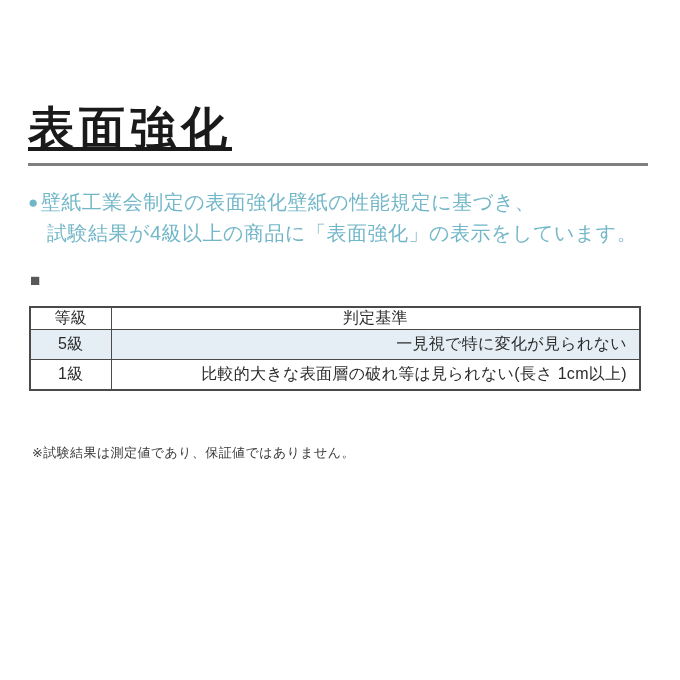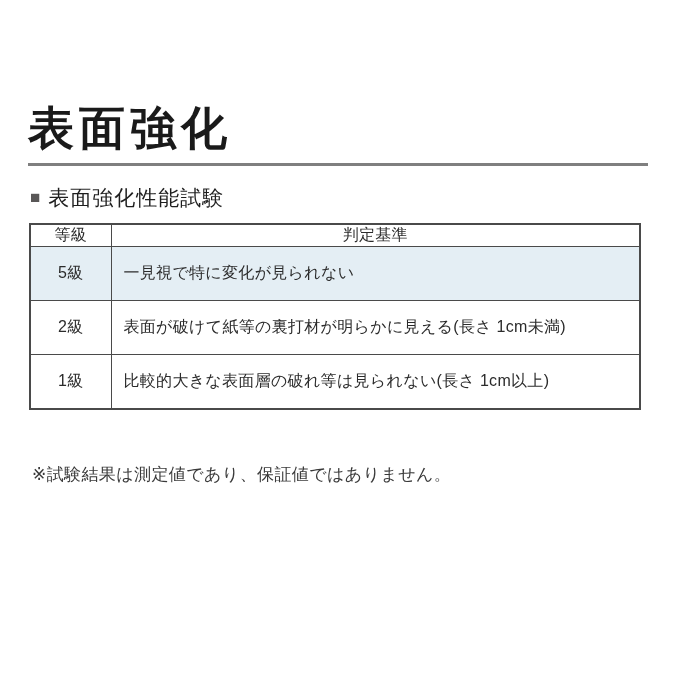"表面強化" .page-title { text-decoration: none -> underline }
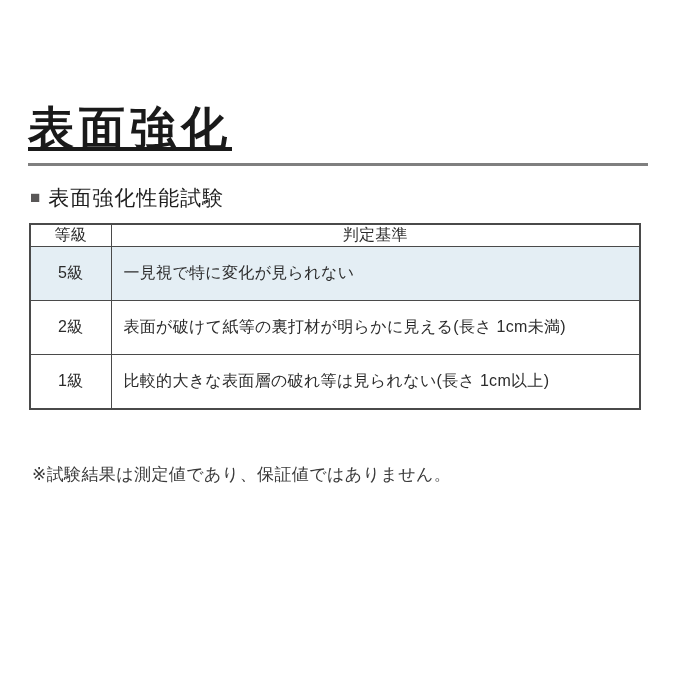"●壁紙工業会制定の表面強化壁紙の性能規定に基づき、" div.intro { html: none -> <div> <div><span>●</span><span>壁紙工業会制定の表面強化壁紙の性能規定に基づき、</span></div> <div>試験結果が4級以上の商品に「表面強化」の表示をしています。</div> </div> }
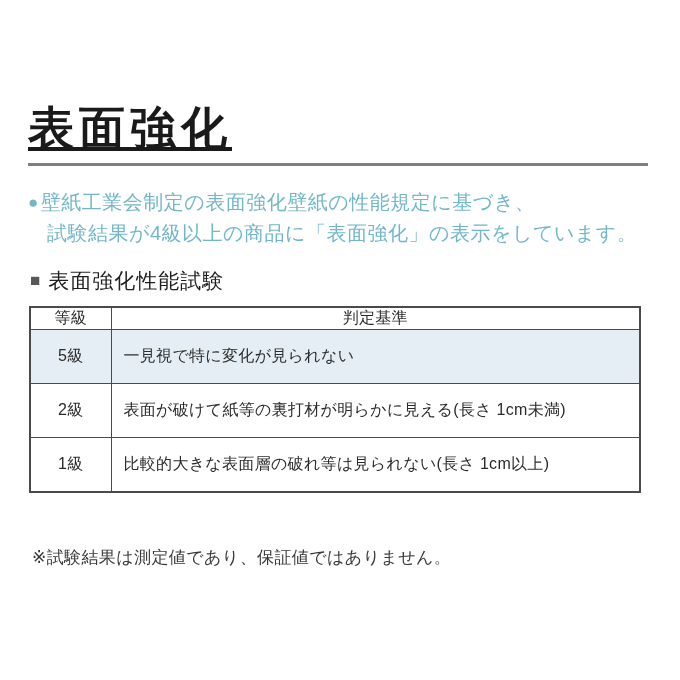"表面強化性能試験" span { html: <span>表面強化性能試験</span> -> none }
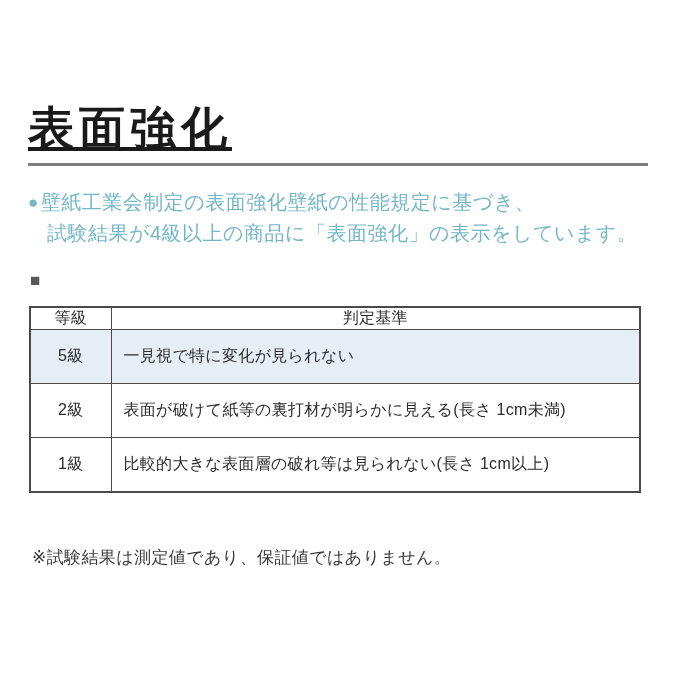"一見視で特に変化が見られない" td.criteria-cell { padding: 16px 12px -> 4px 12px; text-align: left -> right }
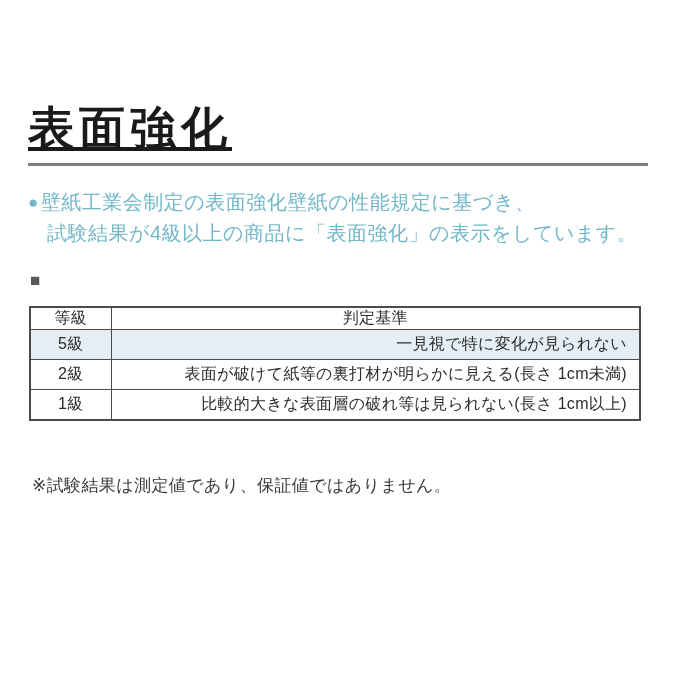"2級" tr { html: <tr> <td>2級</td> <td>表面が破けて紙等の裏打材が明らかに見える(長さ 1cm未満)</td> </tr> -> none }
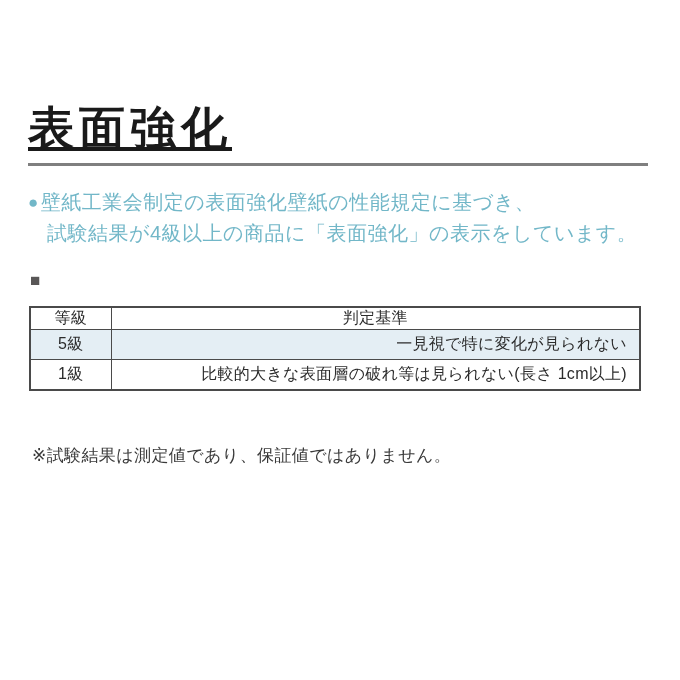"※試験結果は測定値であり、保証値ではありません。" .footnote { font-size: 17px -> 13px }
